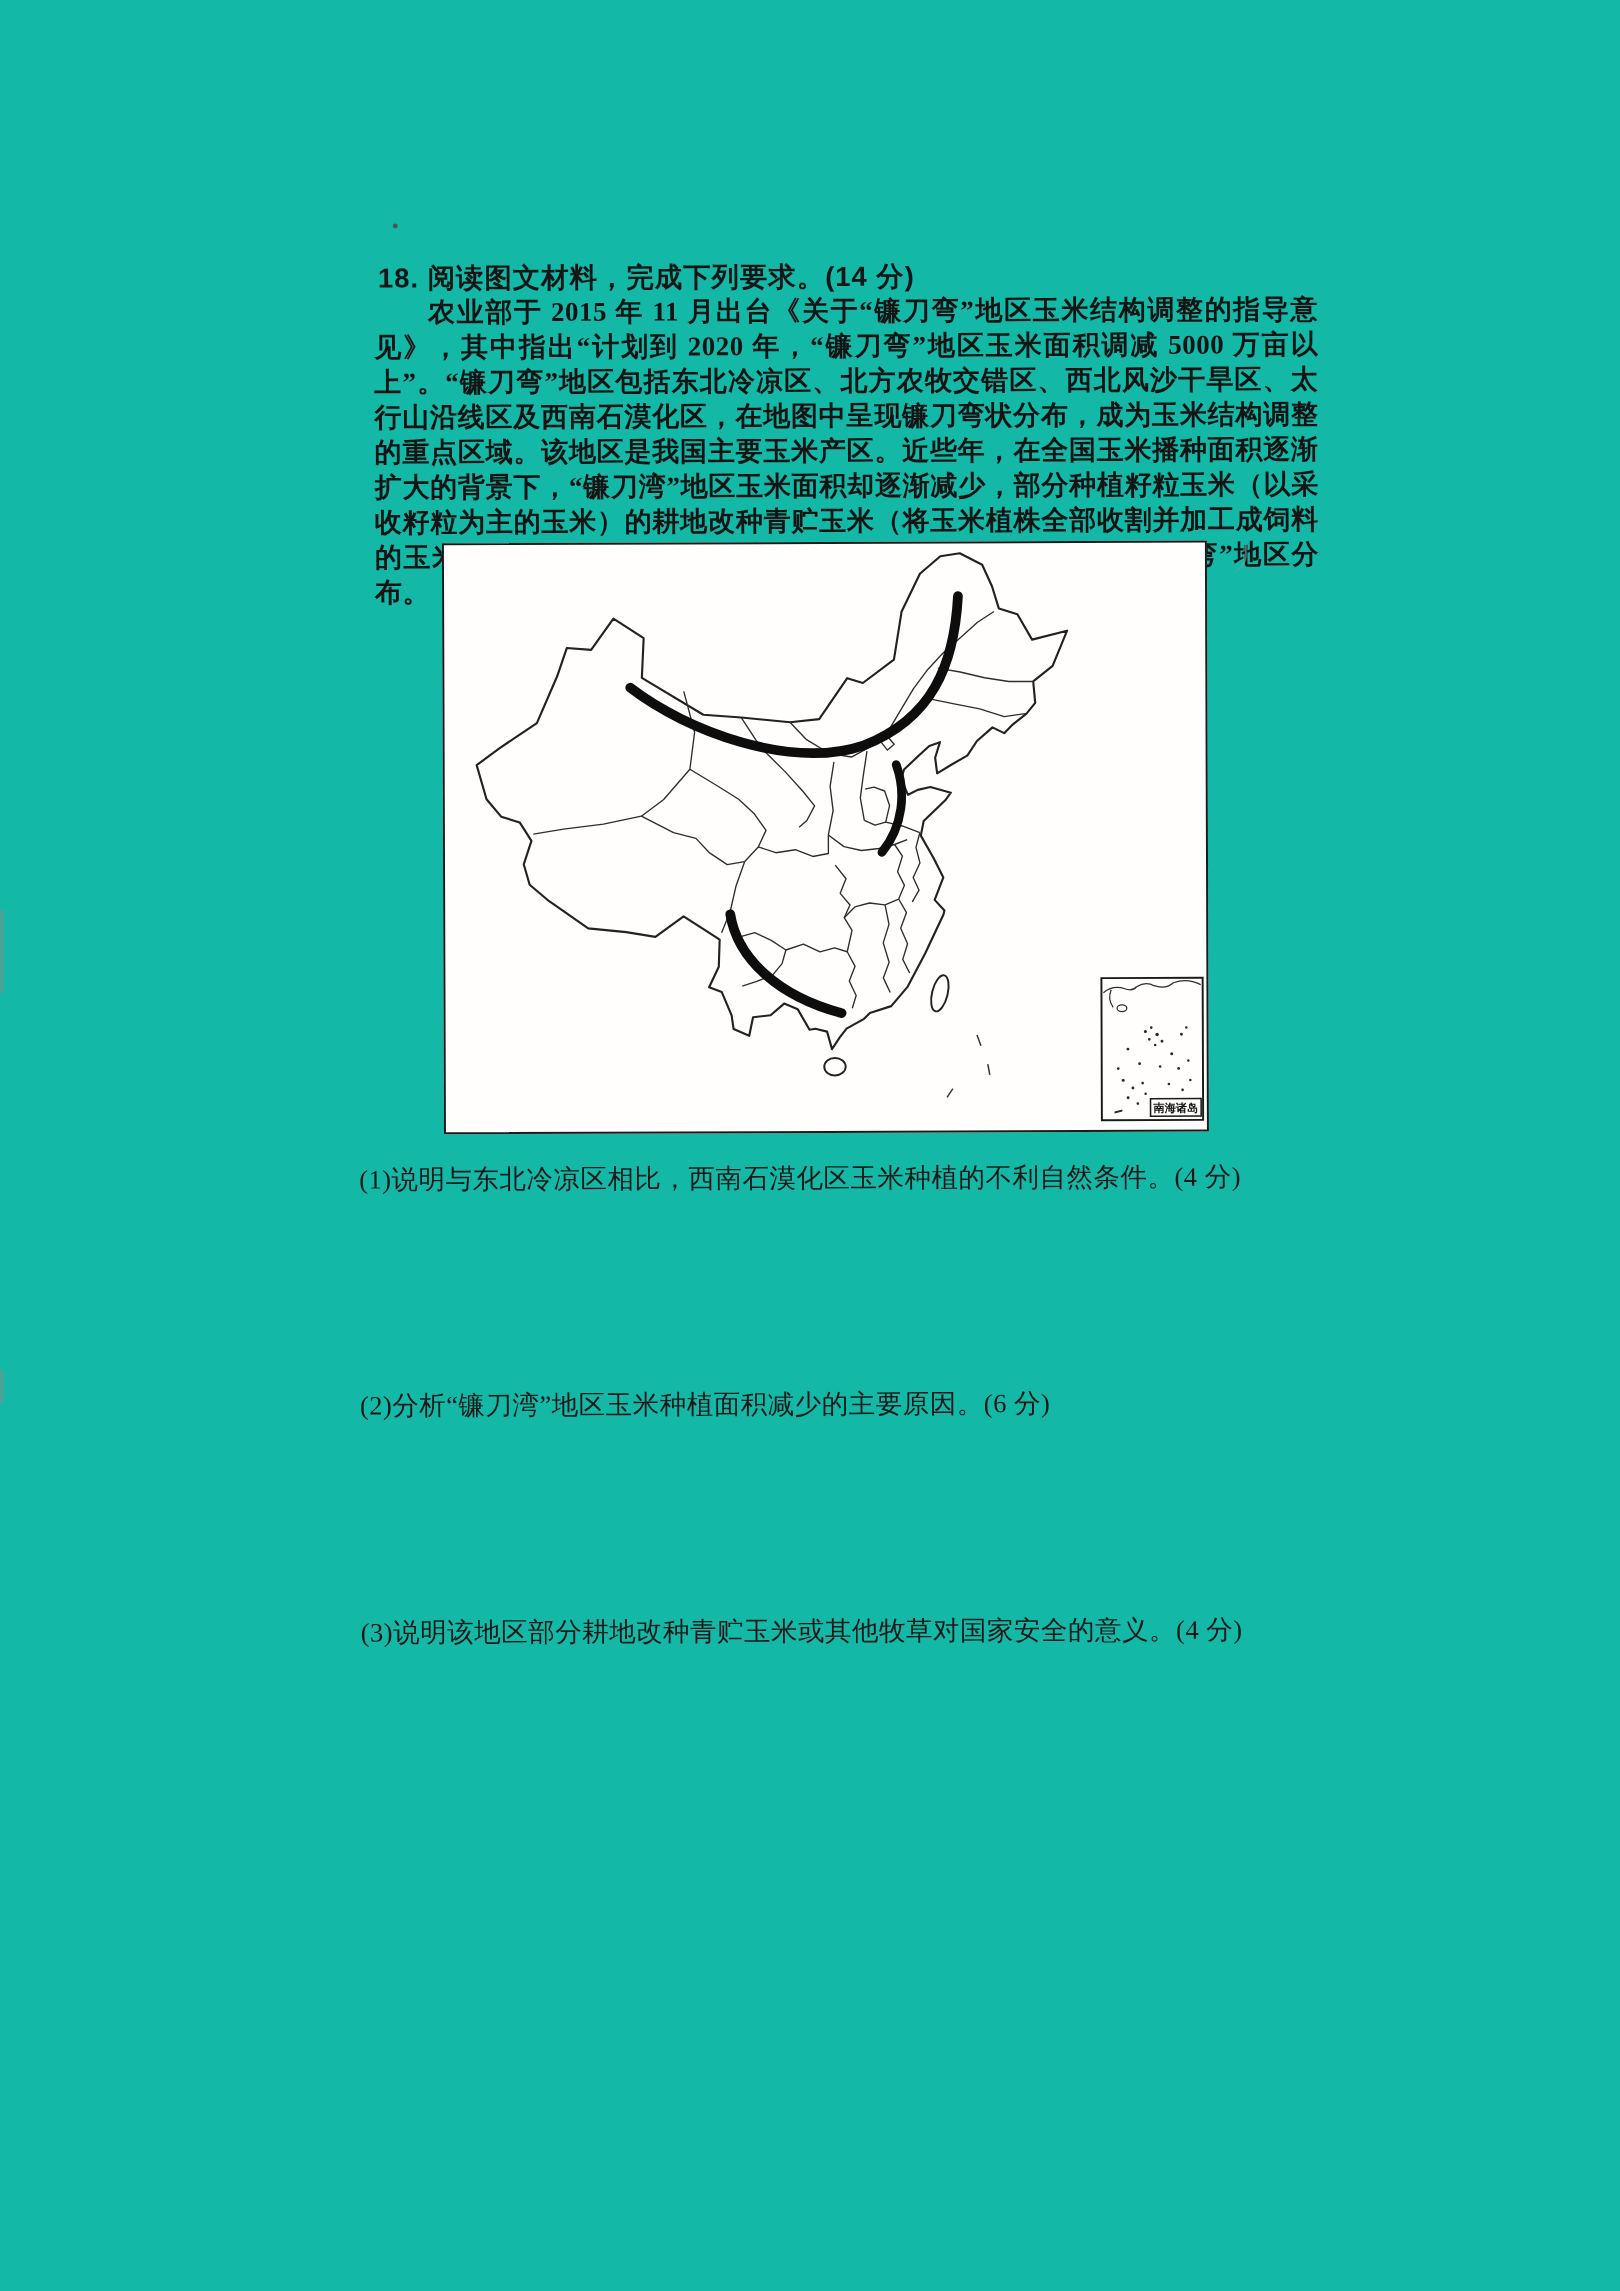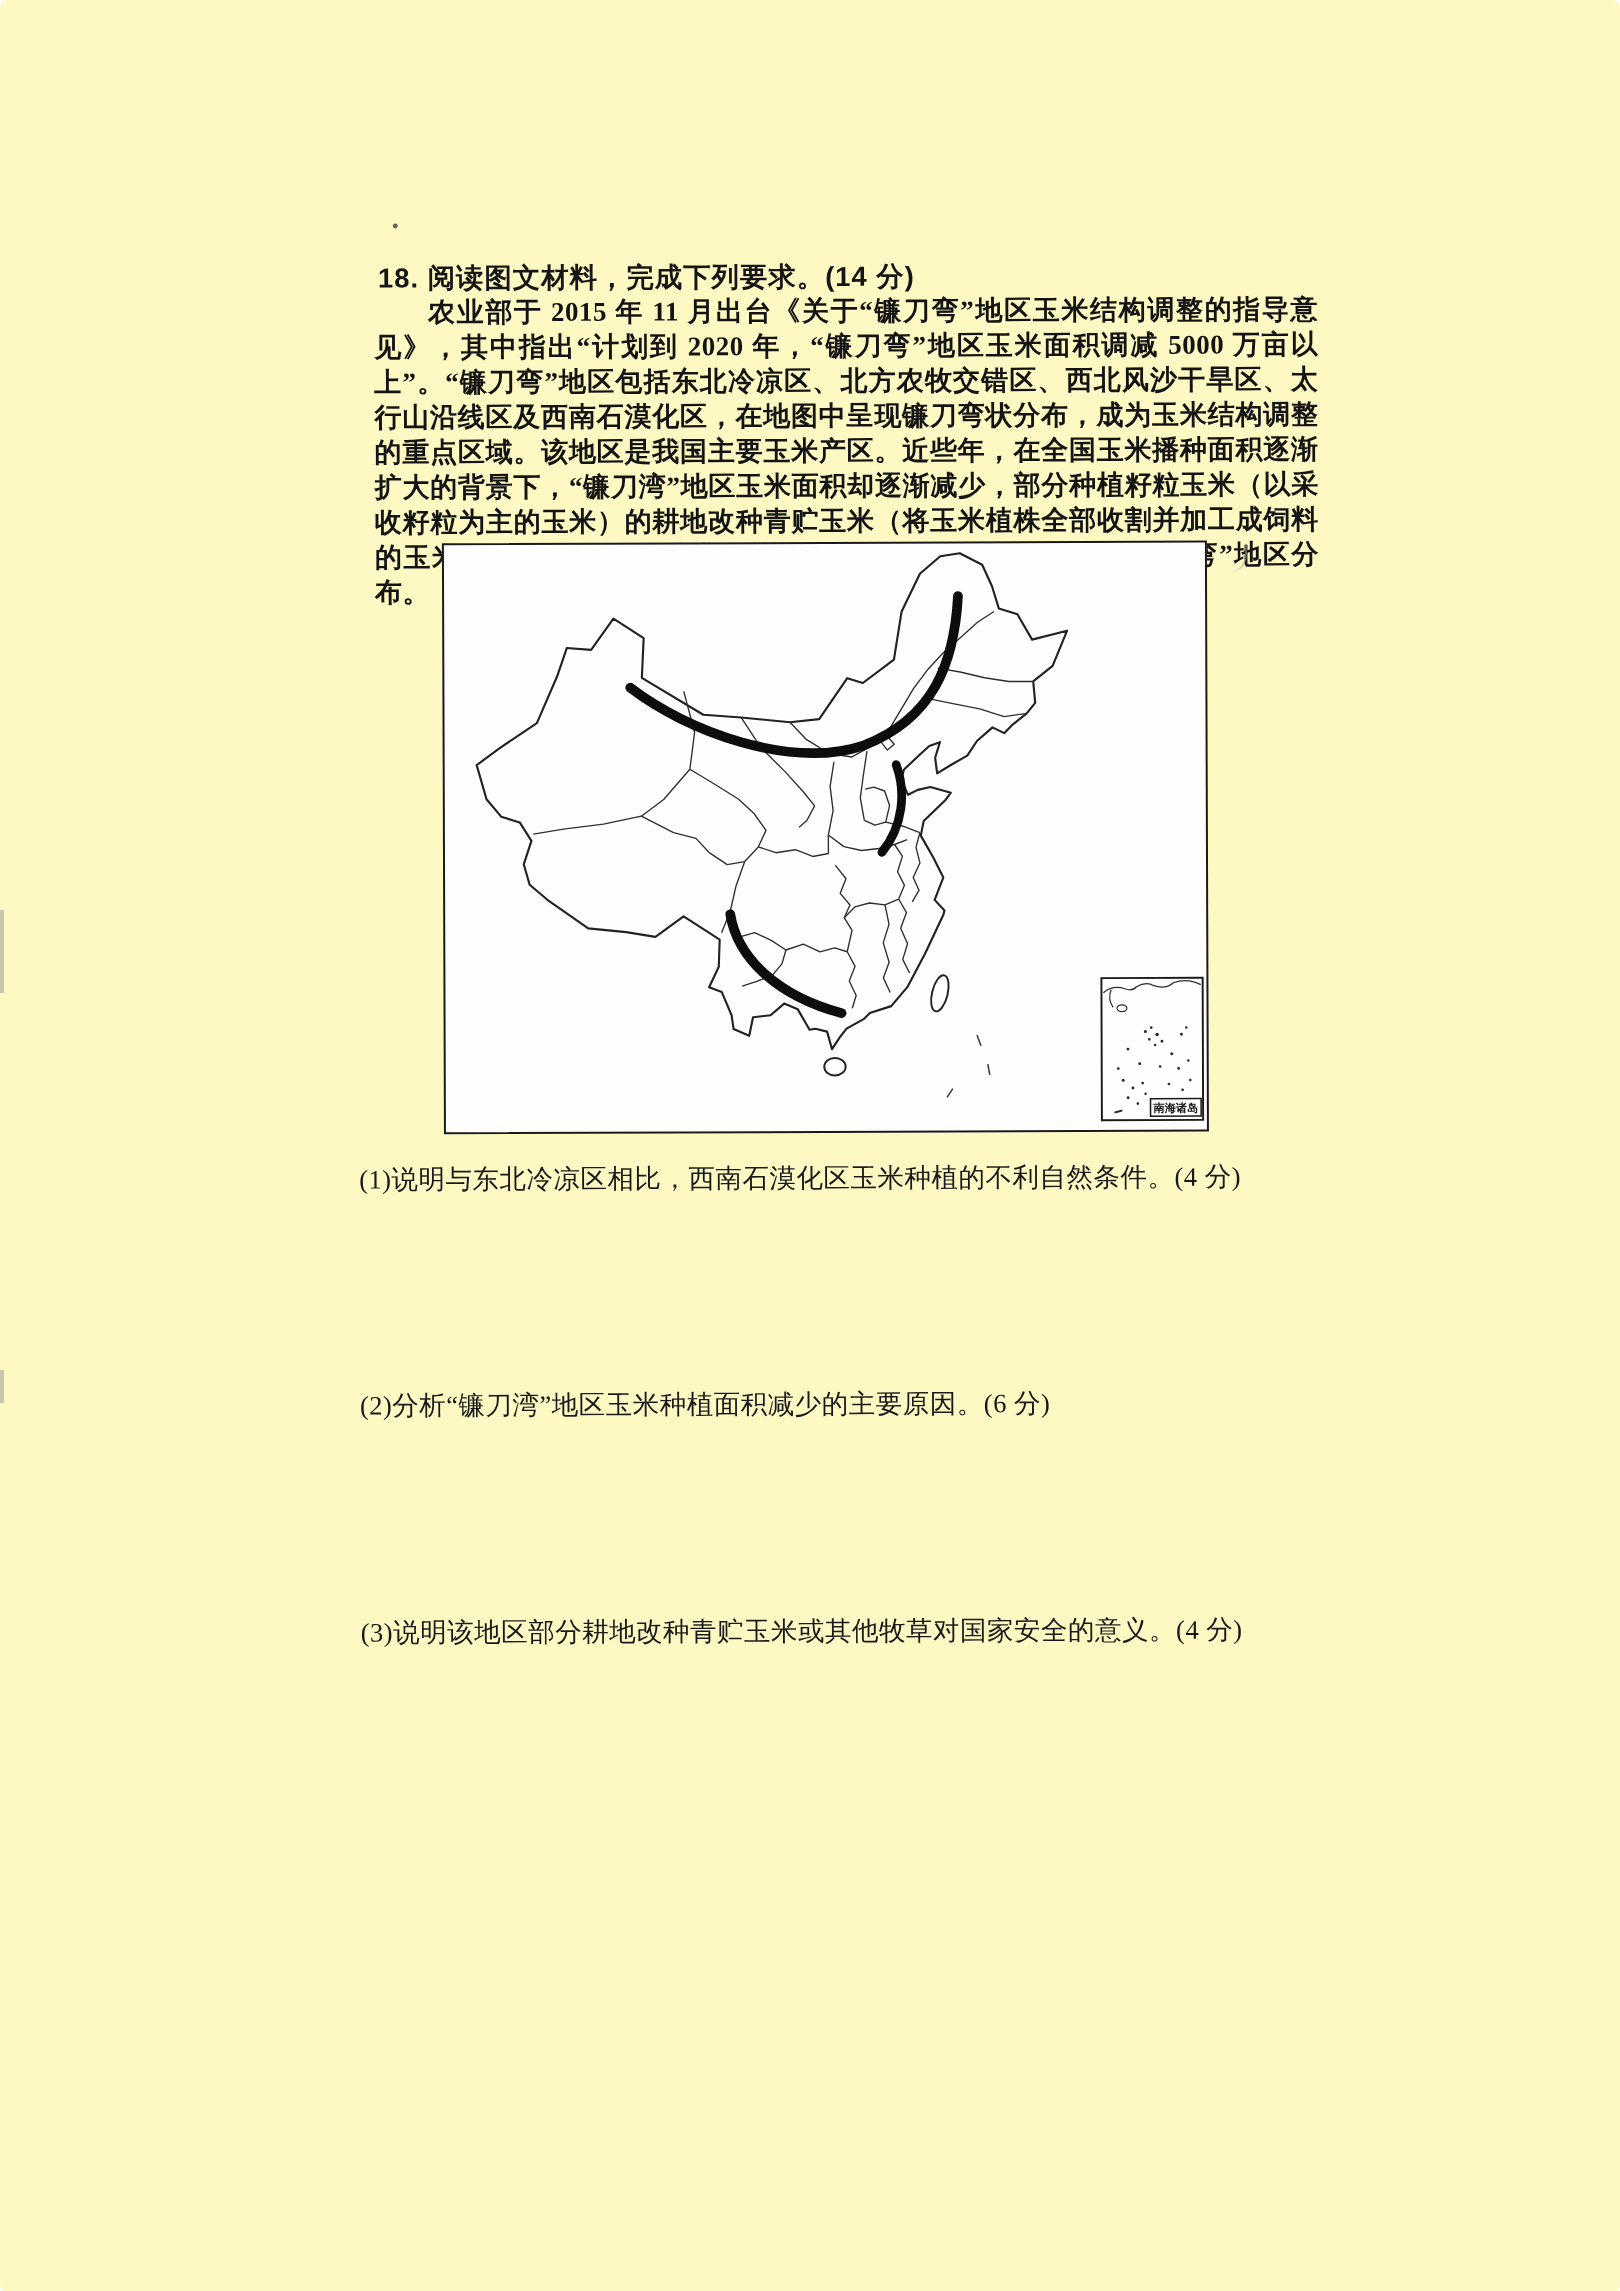"18. 阅读图文材料，完成下列要求。(14 分)" .page { background: #fef9c3 -> #14b8a6; border-radius: 7px -> none }
